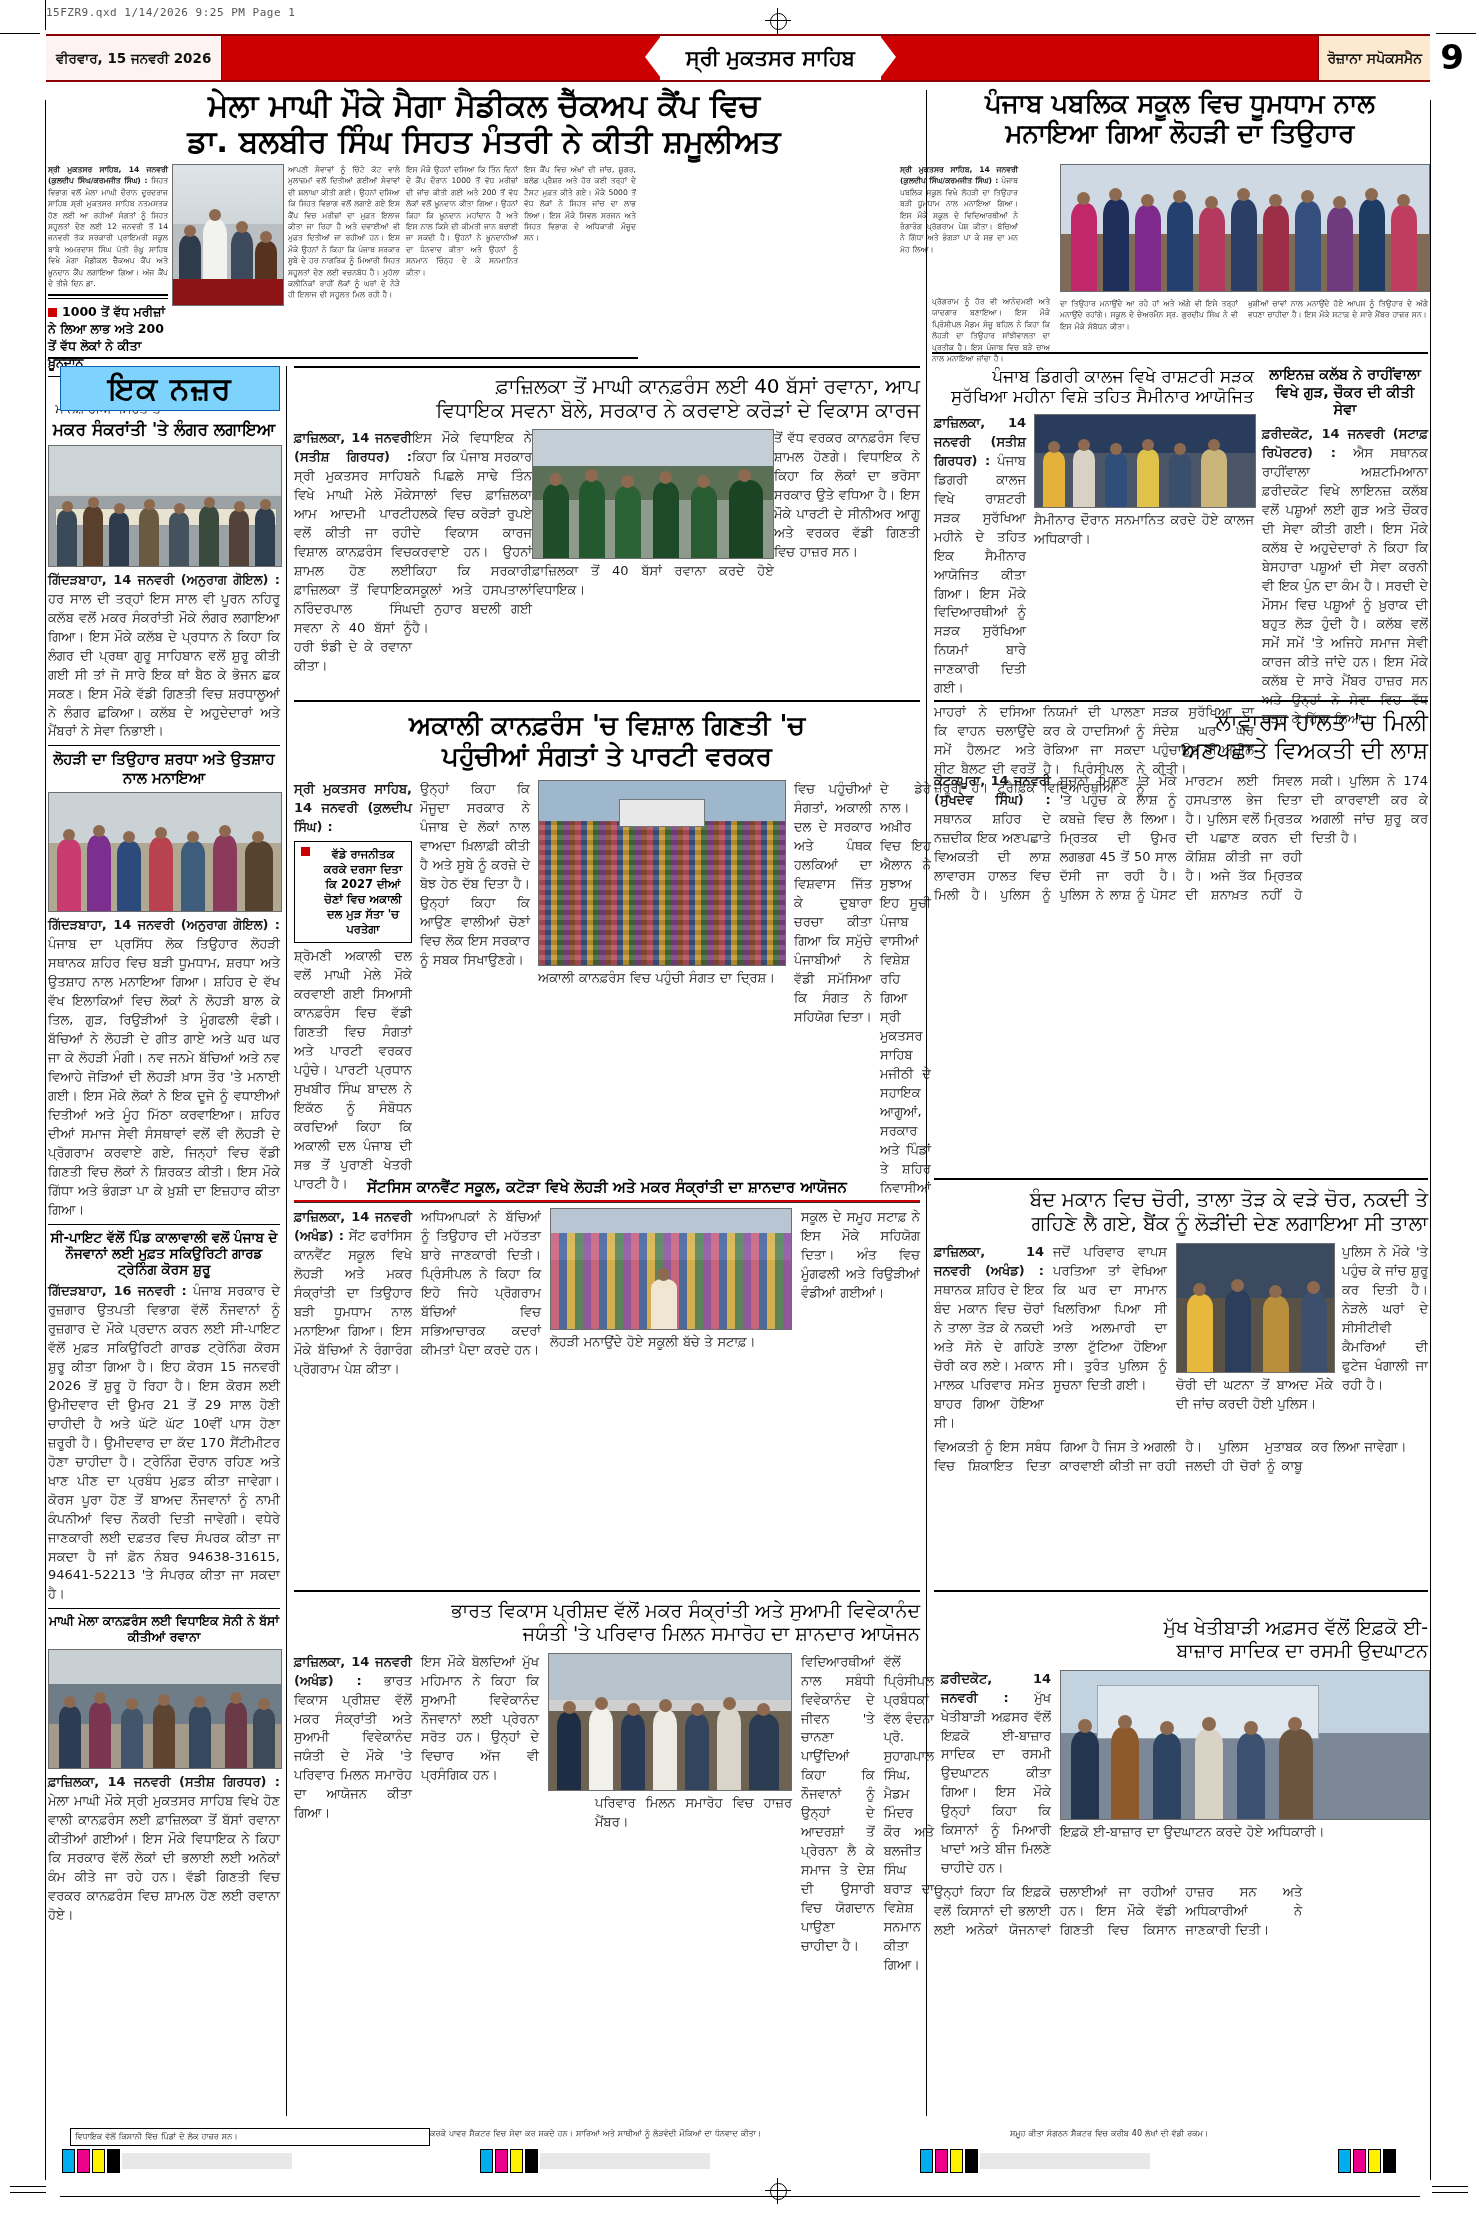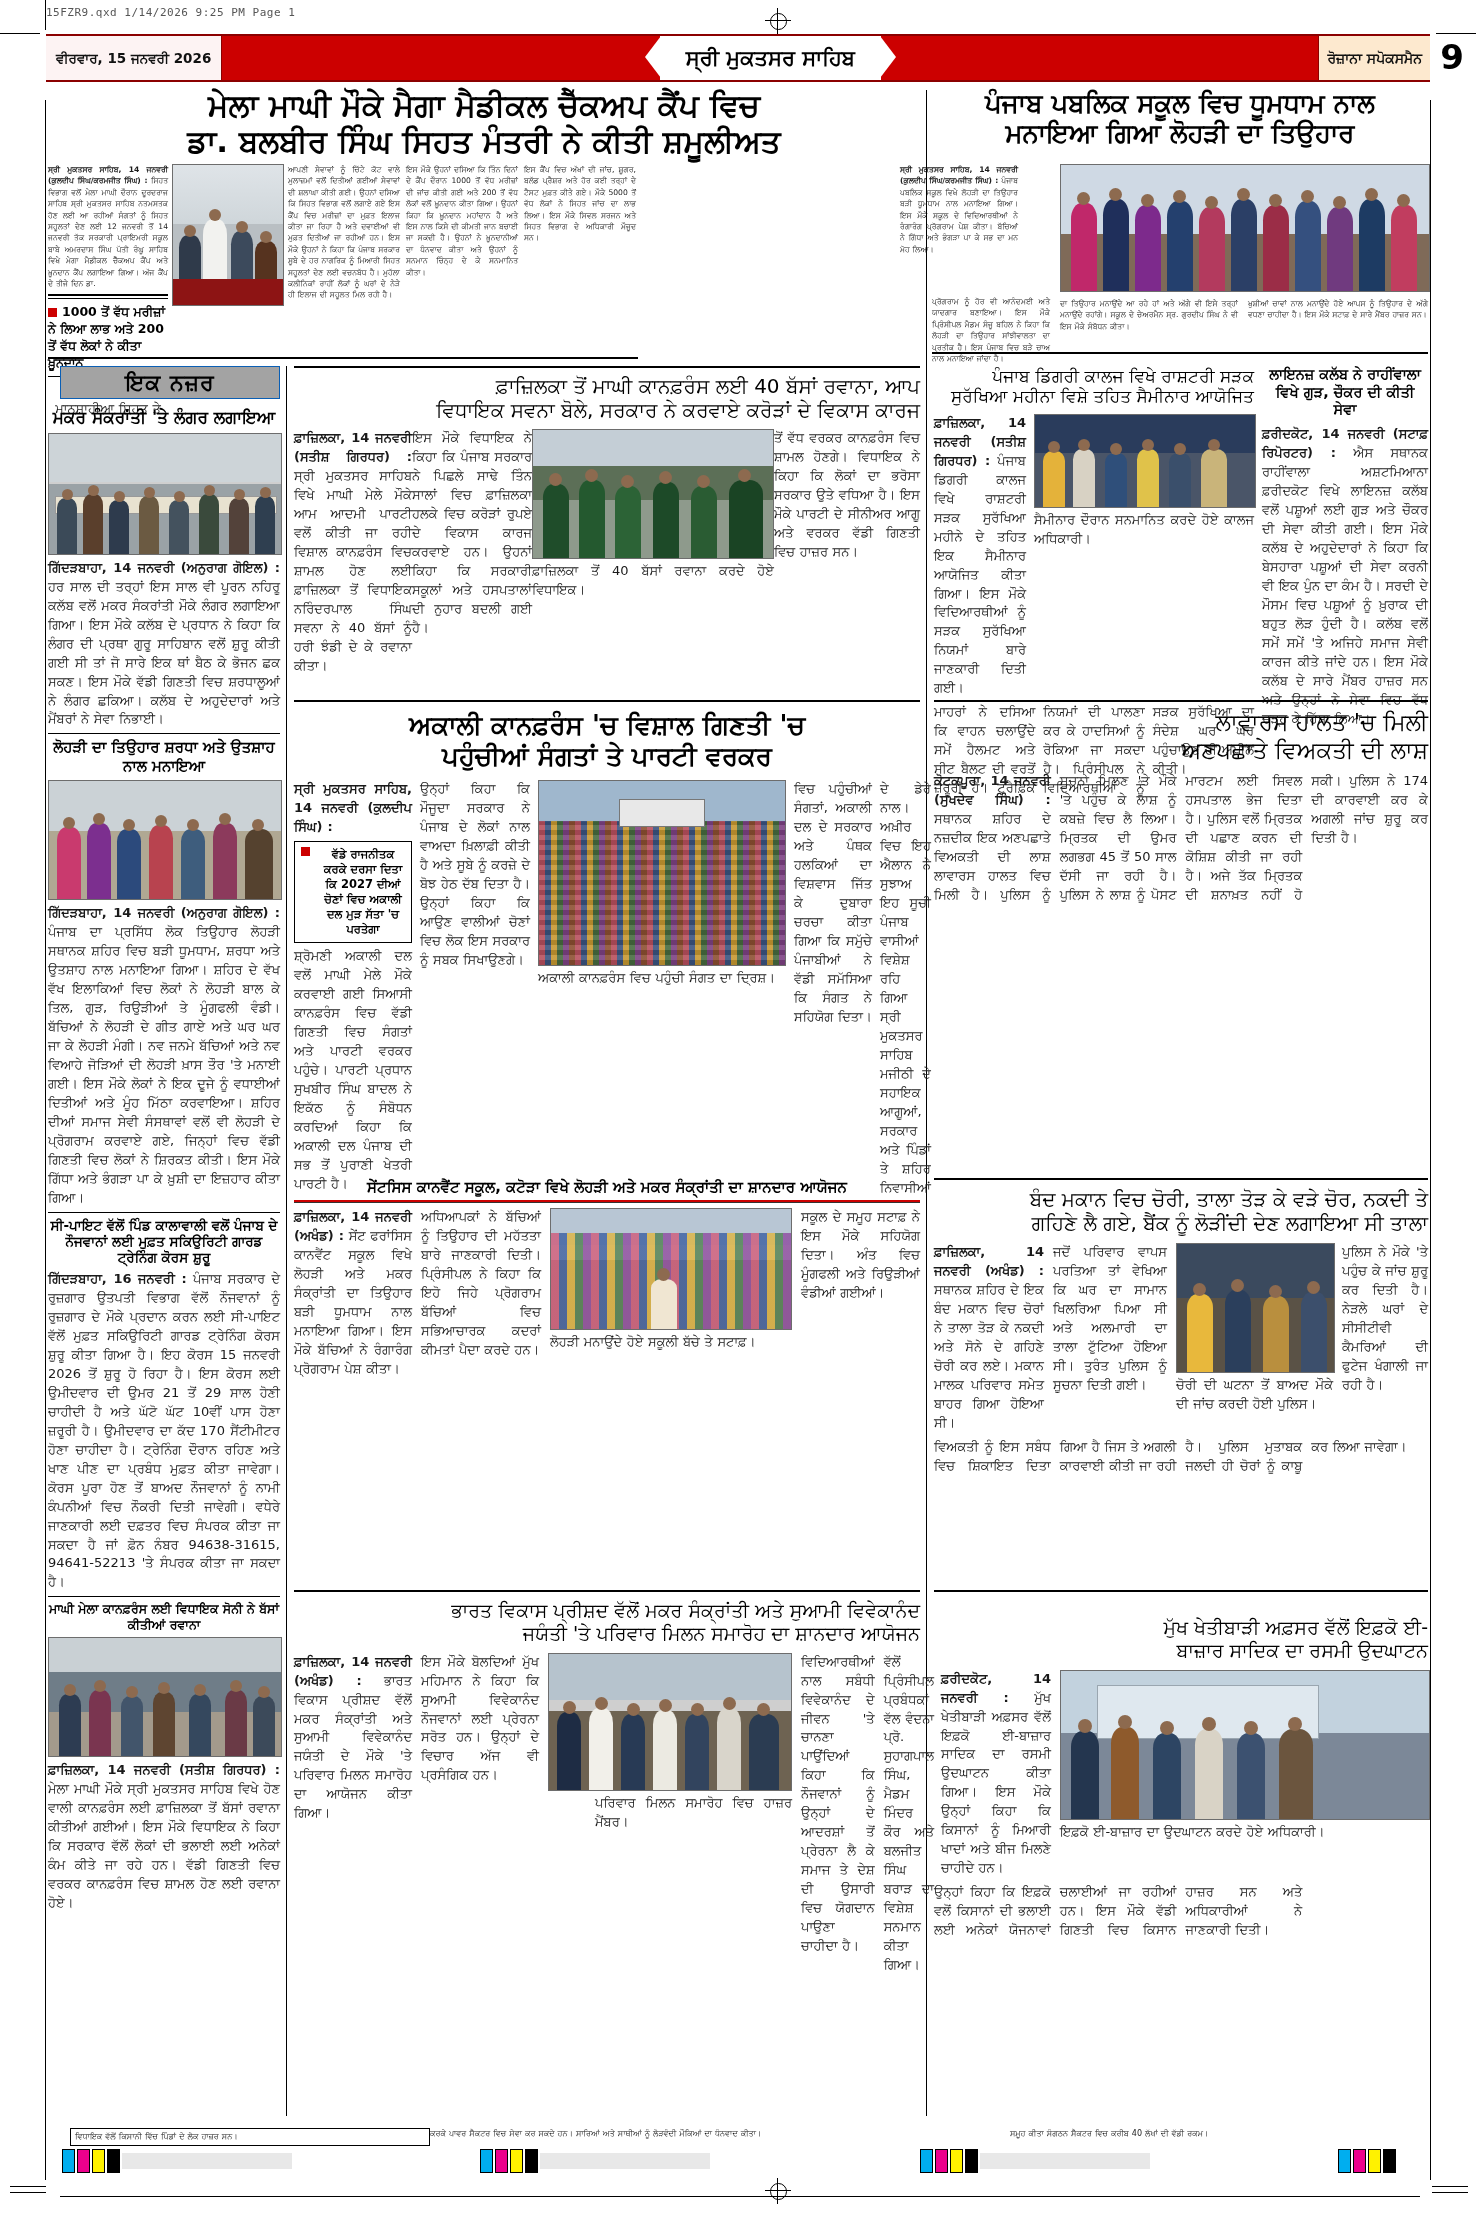"ਇਕ ਨਜ਼ਰ" .naz-head { background: #a3a3a3 -> #7dd3fc; font-size: 22px -> 31px }
